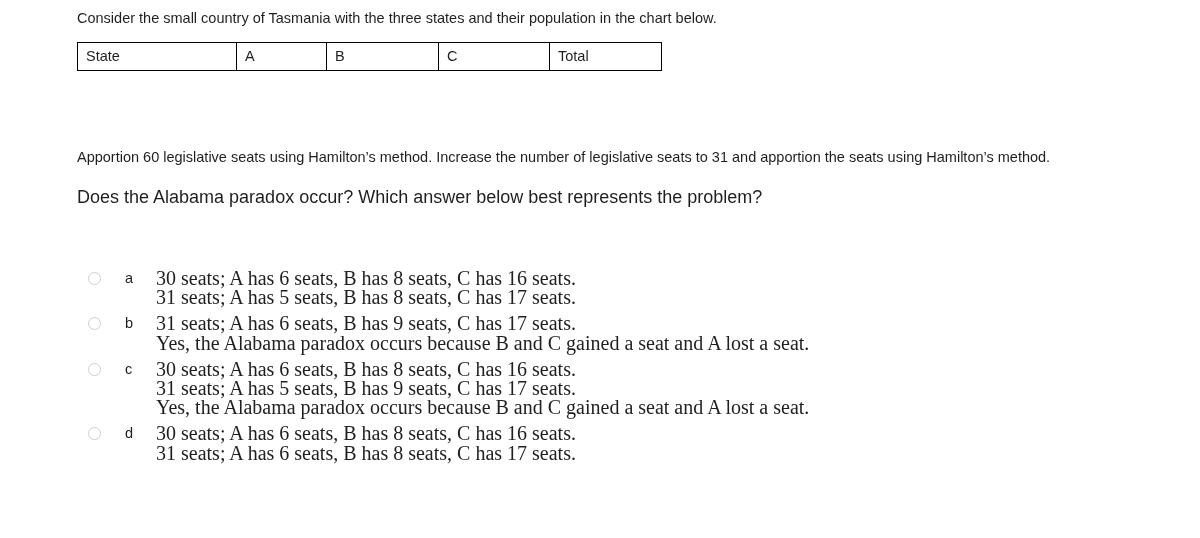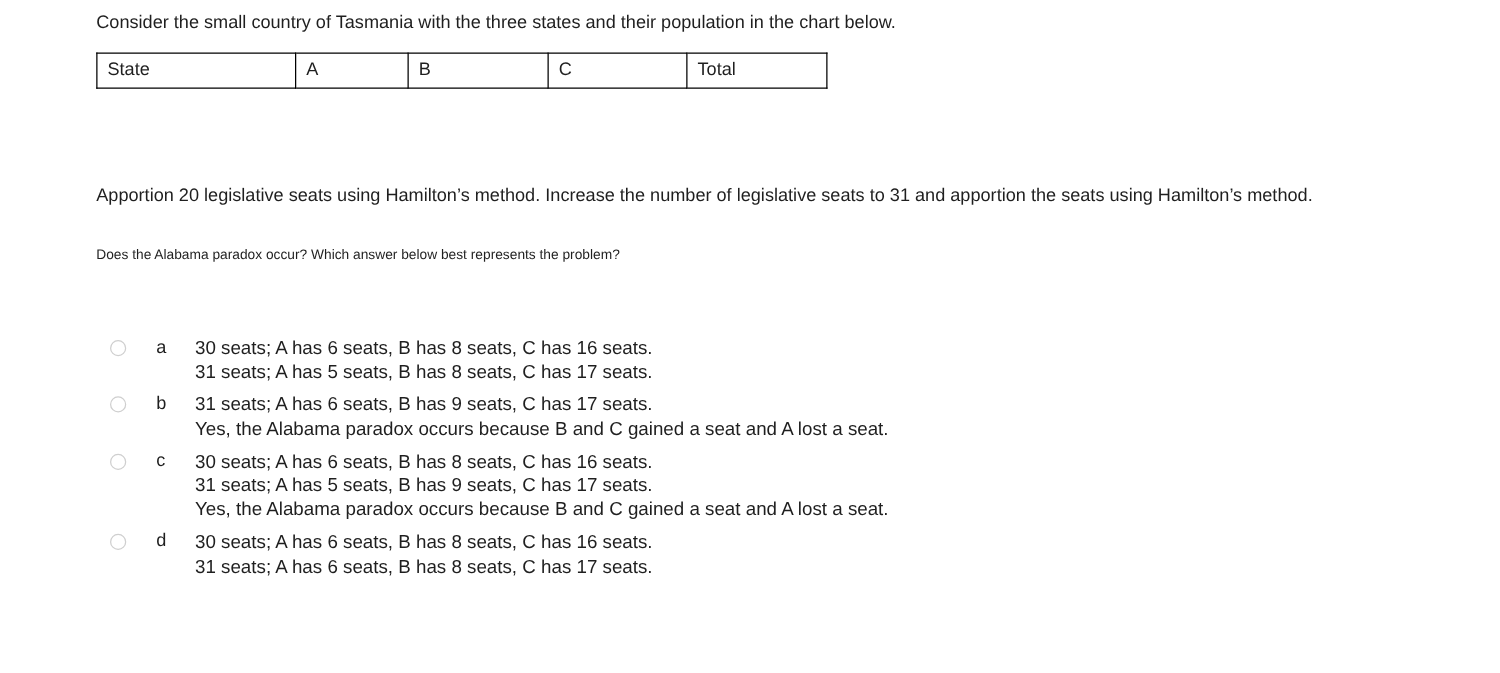"Apportion 20 legislative seats using" div.prompt { text: 20 -> 60 }
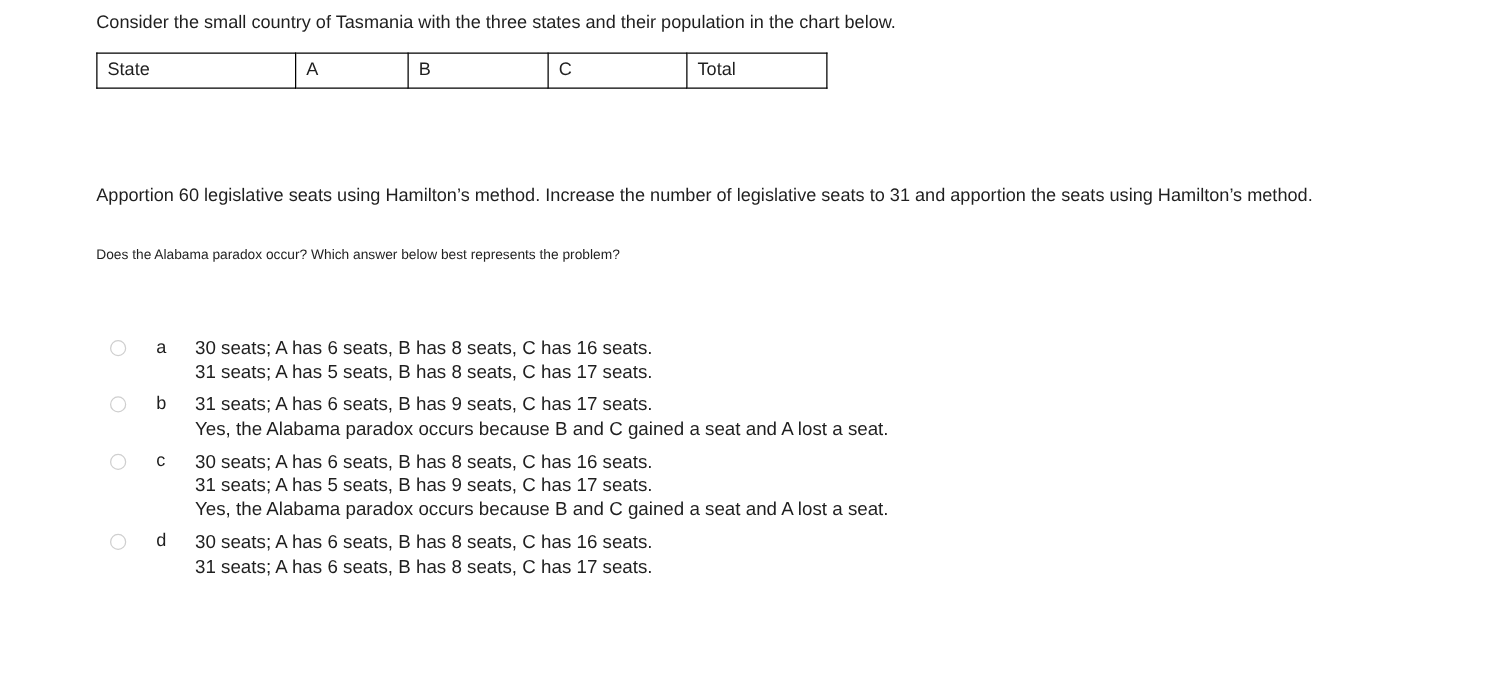"Does the Alabama paradox occur?" .question { font-size: 11px -> 18px; top: 194px -> 187px }
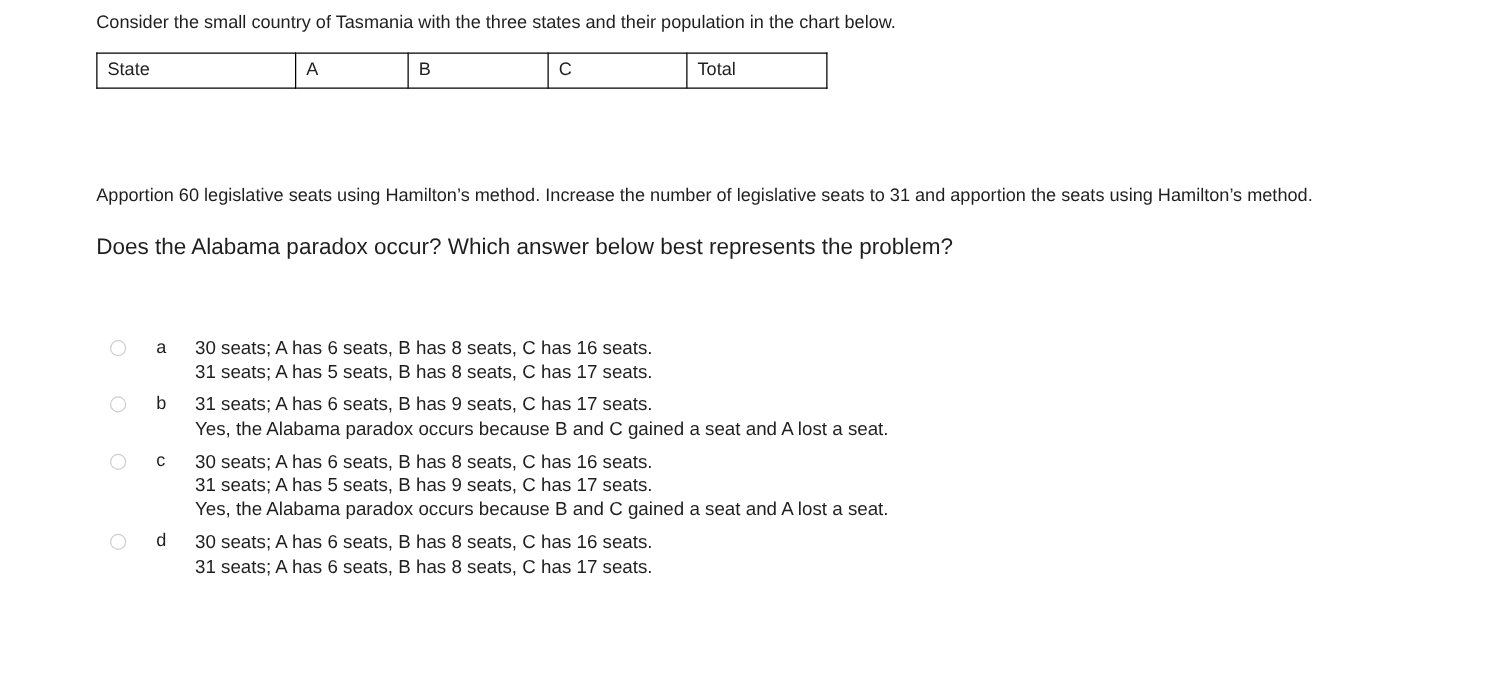"30 seats; A has 6" .option-lines { font-family: none -> Liberation Serif, serif; font-size: 15px -> 20px }
